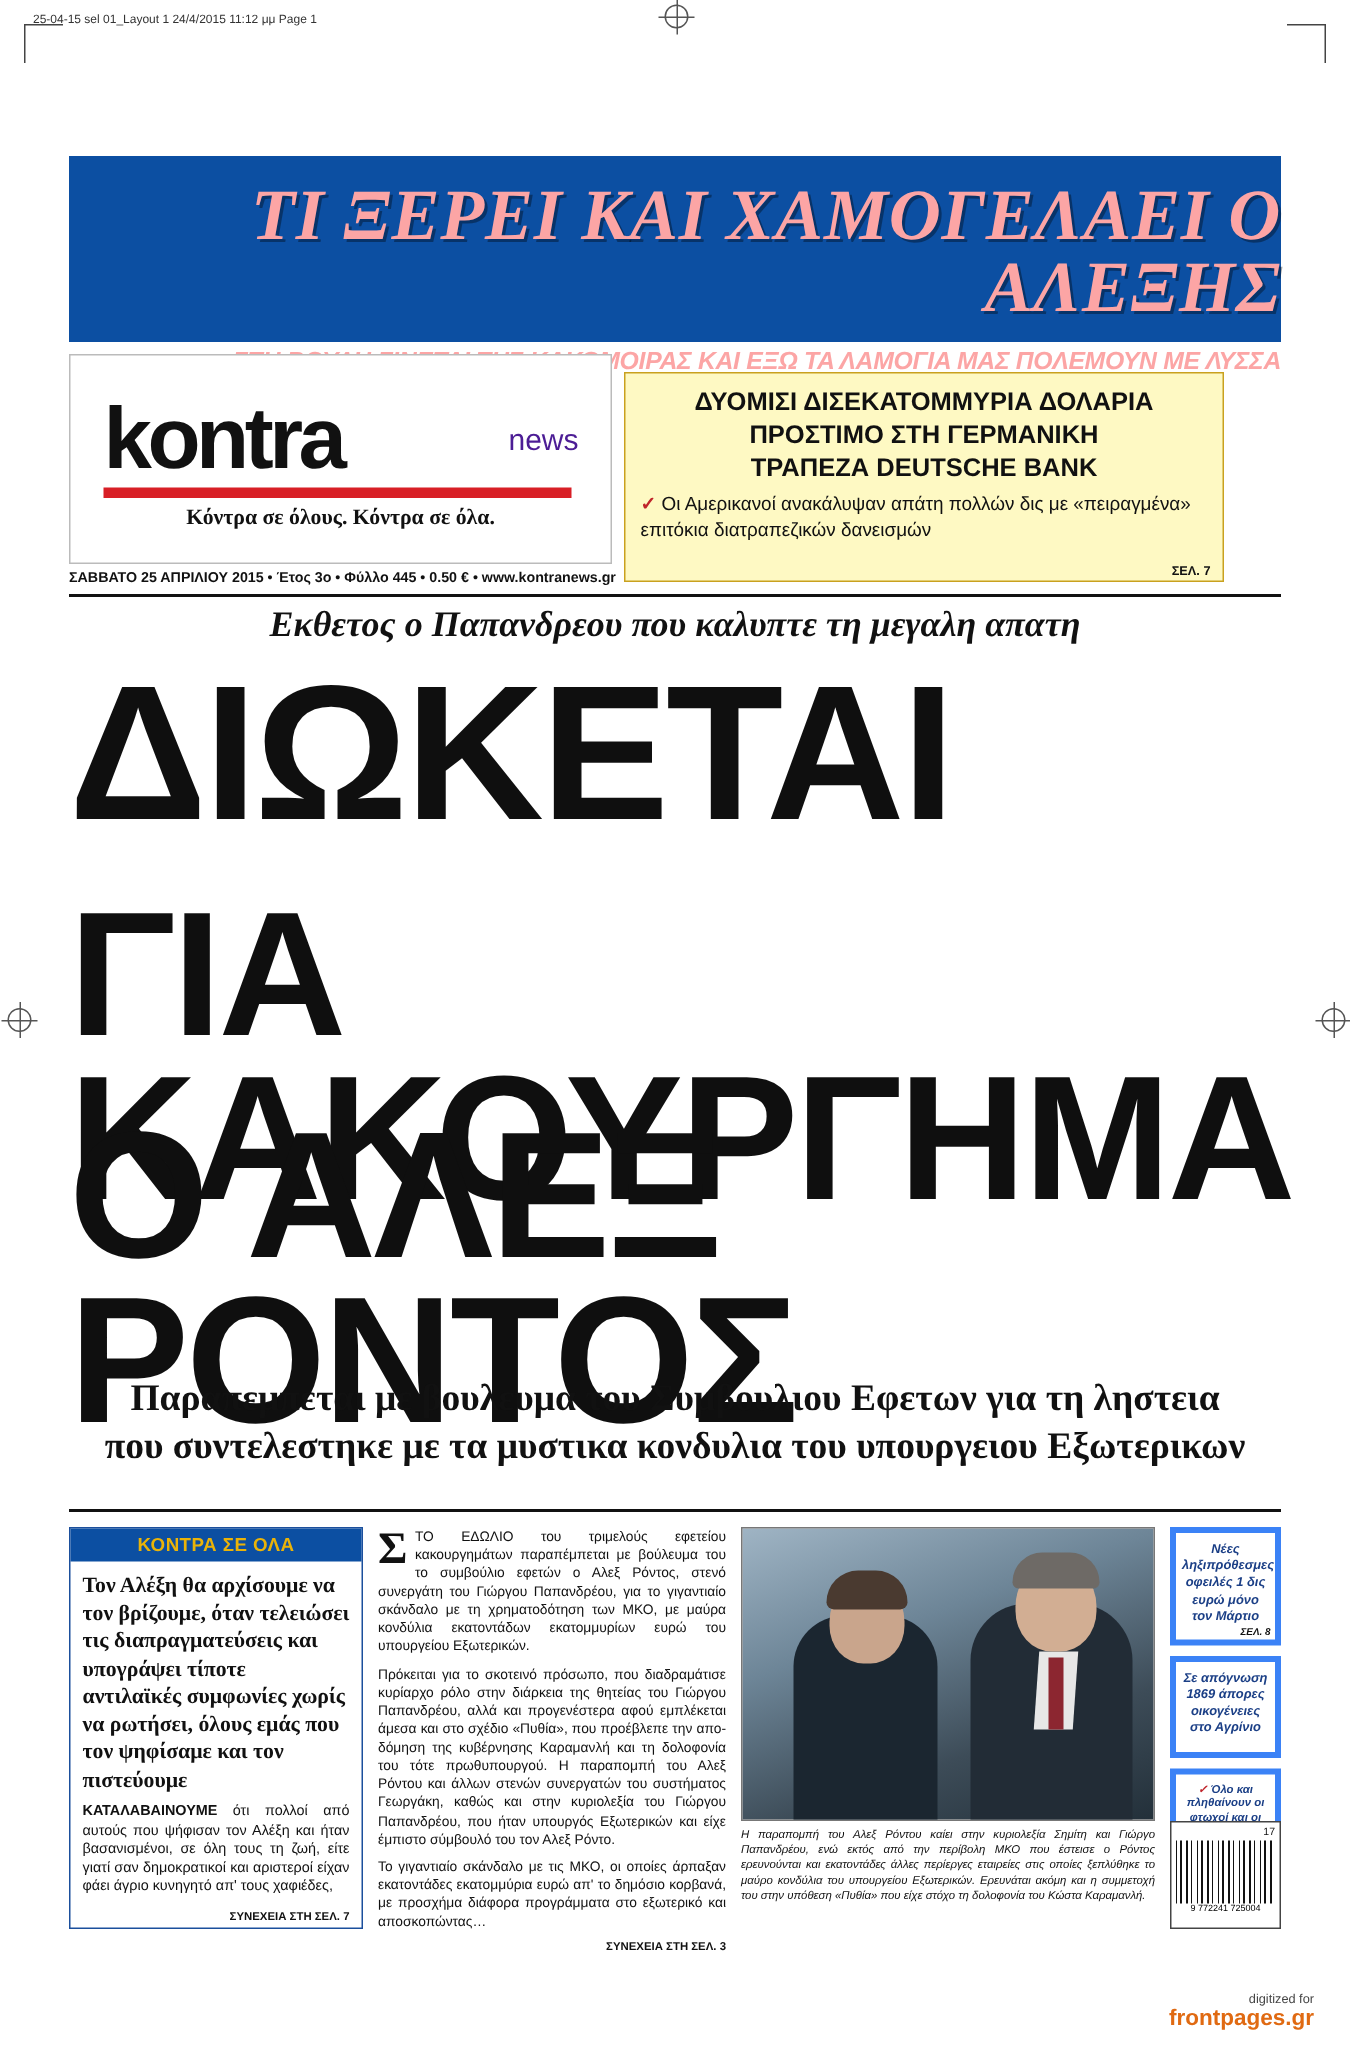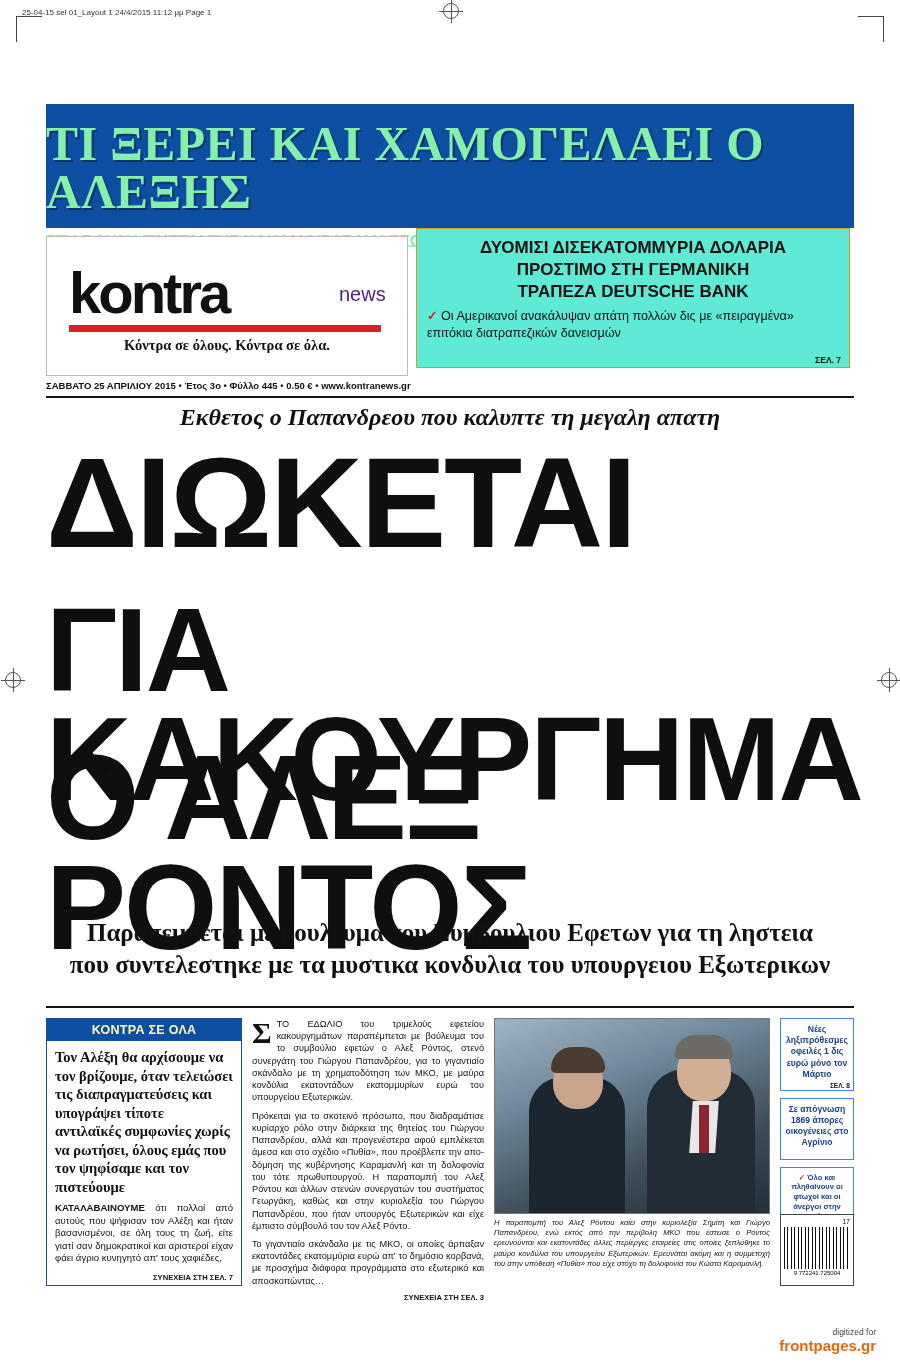"ΤΙ ΞΕΡΕΙ ΚΑΙ ΧΑΜΟΓΕΛΑΕΙ Ο" .banner { color: #86efac -> #fca5a5; font-style: none -> italic; text-align: left -> right }
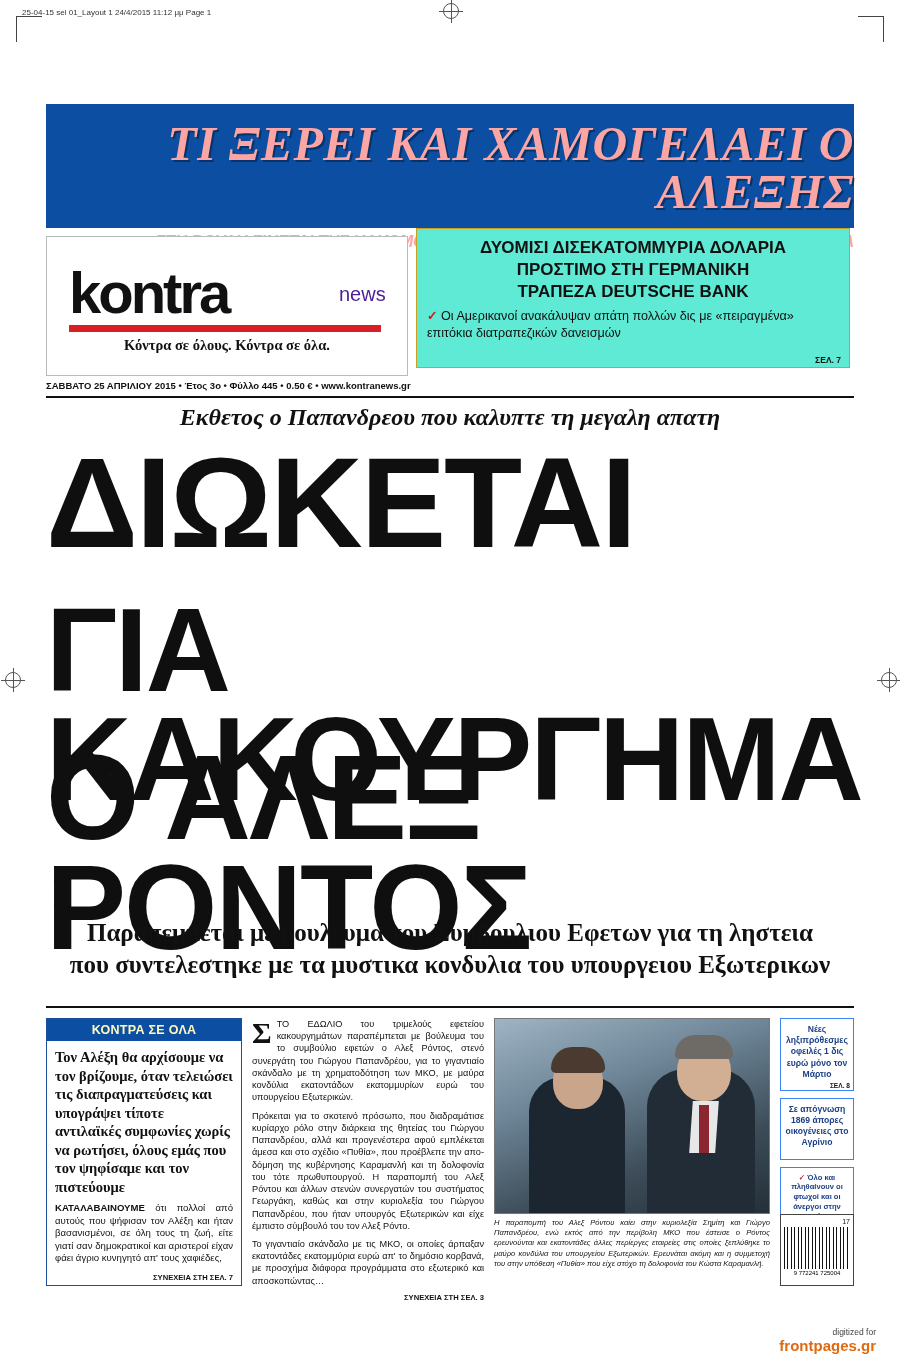"ΔΥΟΜΙΣΙ ΔΙΣΕΚΑΤΟΜΜΥΡΙΑ ΔΟΛΑΡΙΑ" .yellow { background: #5eead4 -> #fef9c3; top: 228px -> 248px; width: 434px -> 400px }
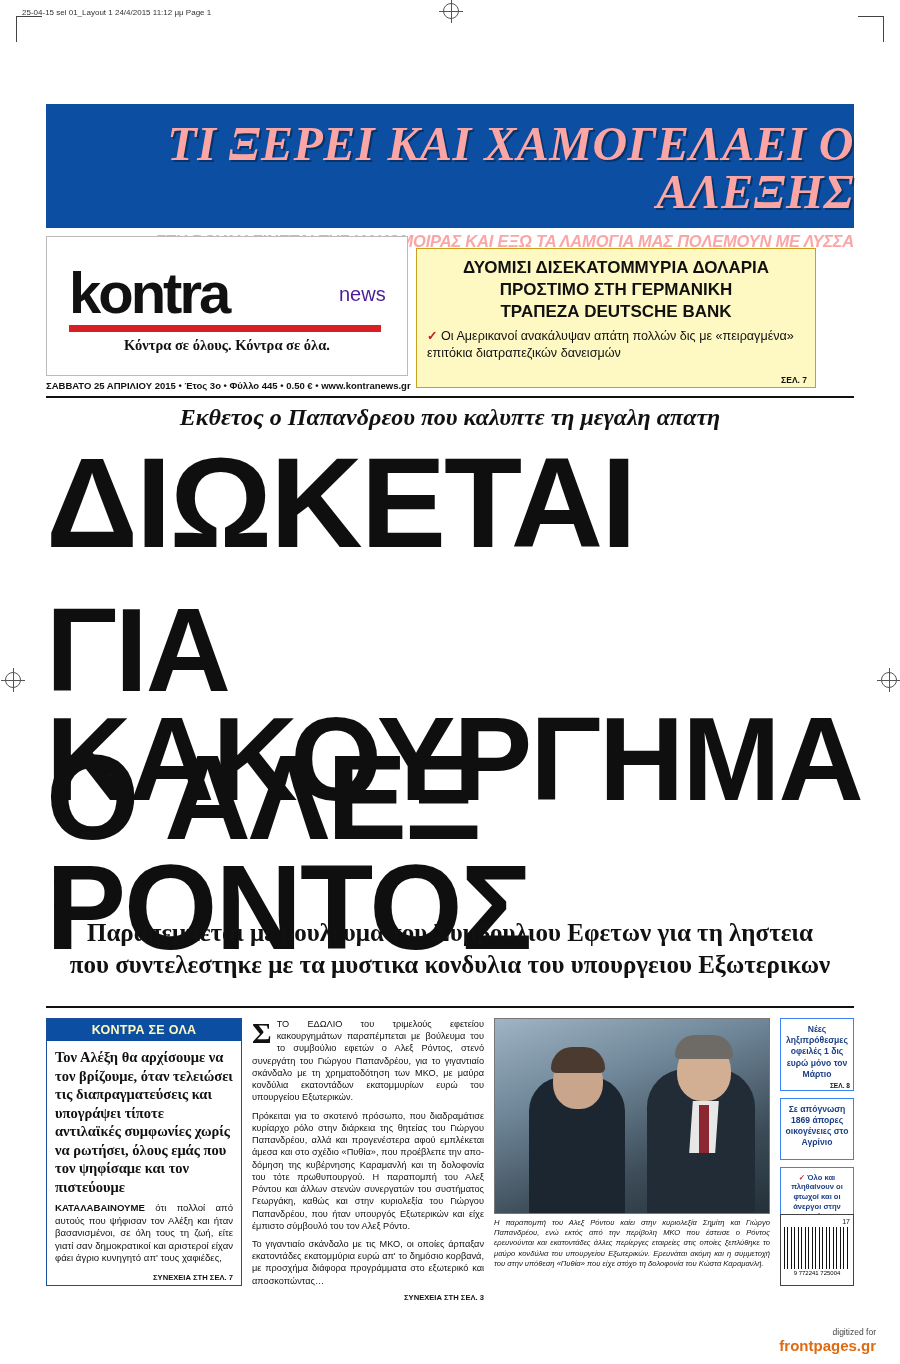"ΚΟΝΤΡΑ ΣΕ ΟΛΑ" .colA .head { color: #fef9c3 -> #eab308 }
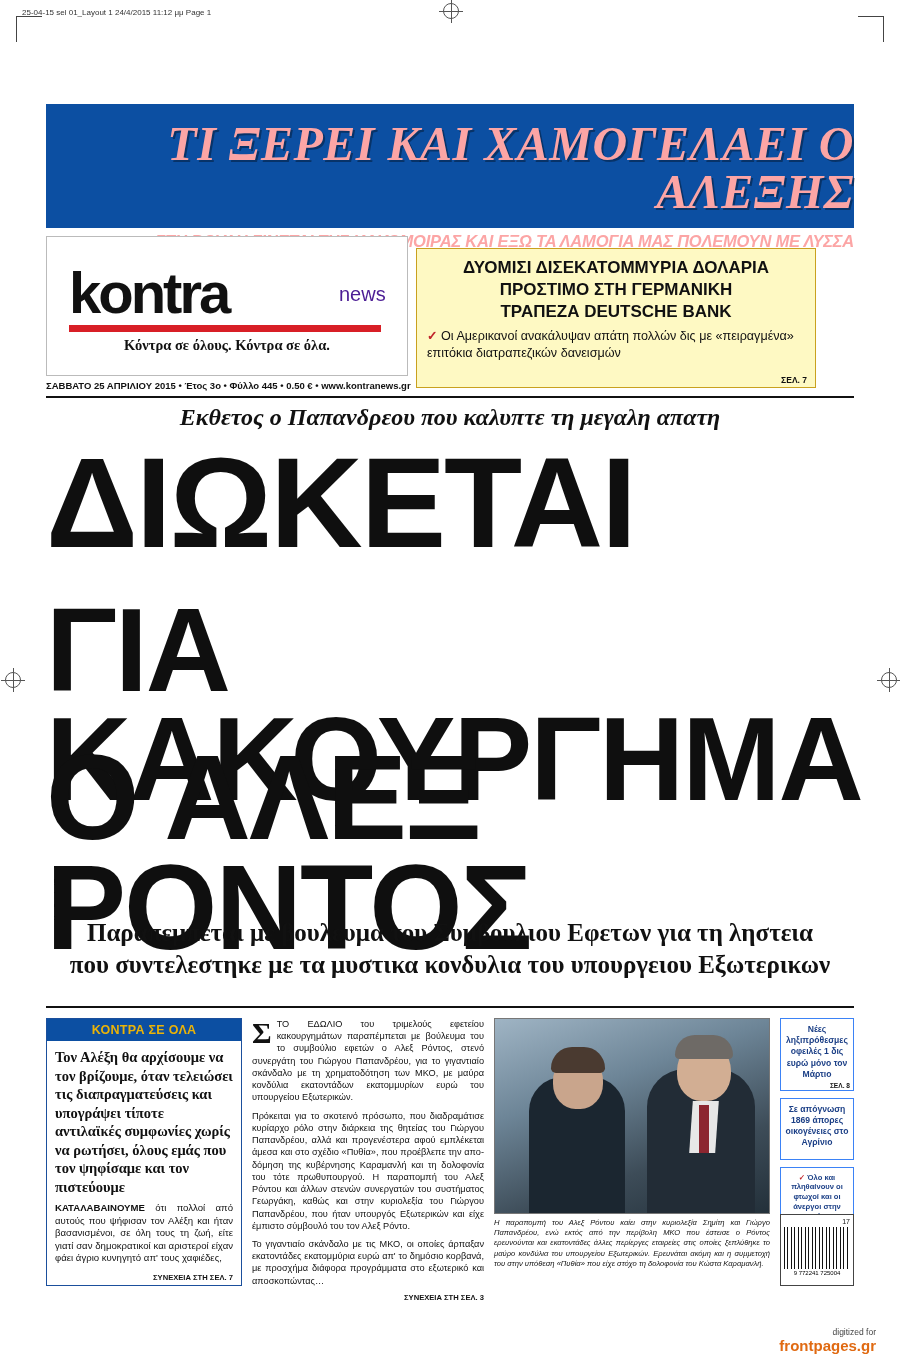"Νέες ληξιπρόθεσμες οφειλές 1 δις" .promo { border: 1px solid #3b82f6 -> 4px solid #3b82f6; font-style: none -> italic }
